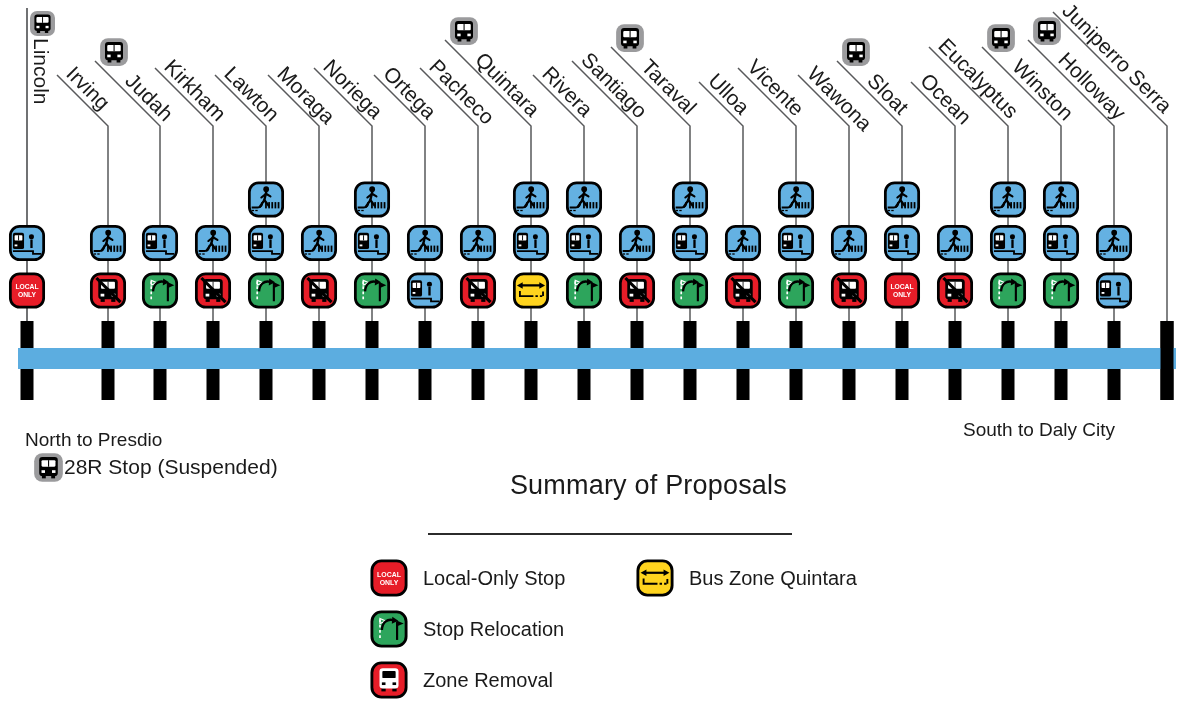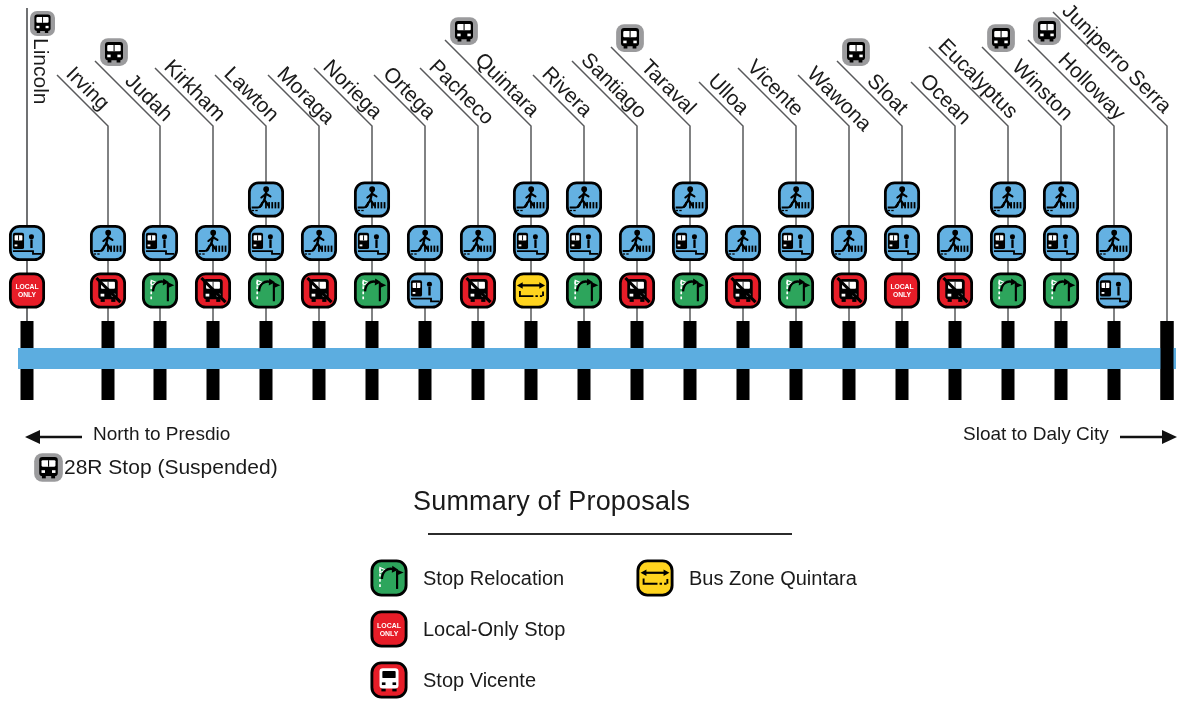"North to Presdio" .dir { flex-direction: none -> column }
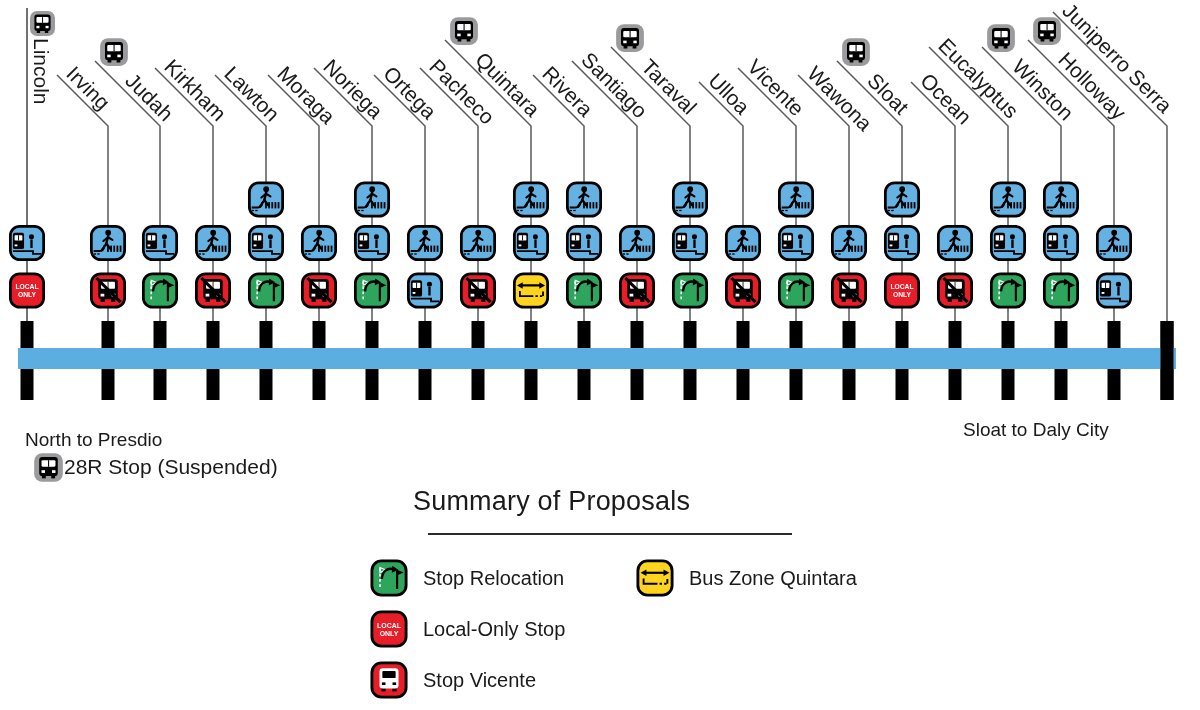"Sloat to Daly City" span { text: Sloat -> South }
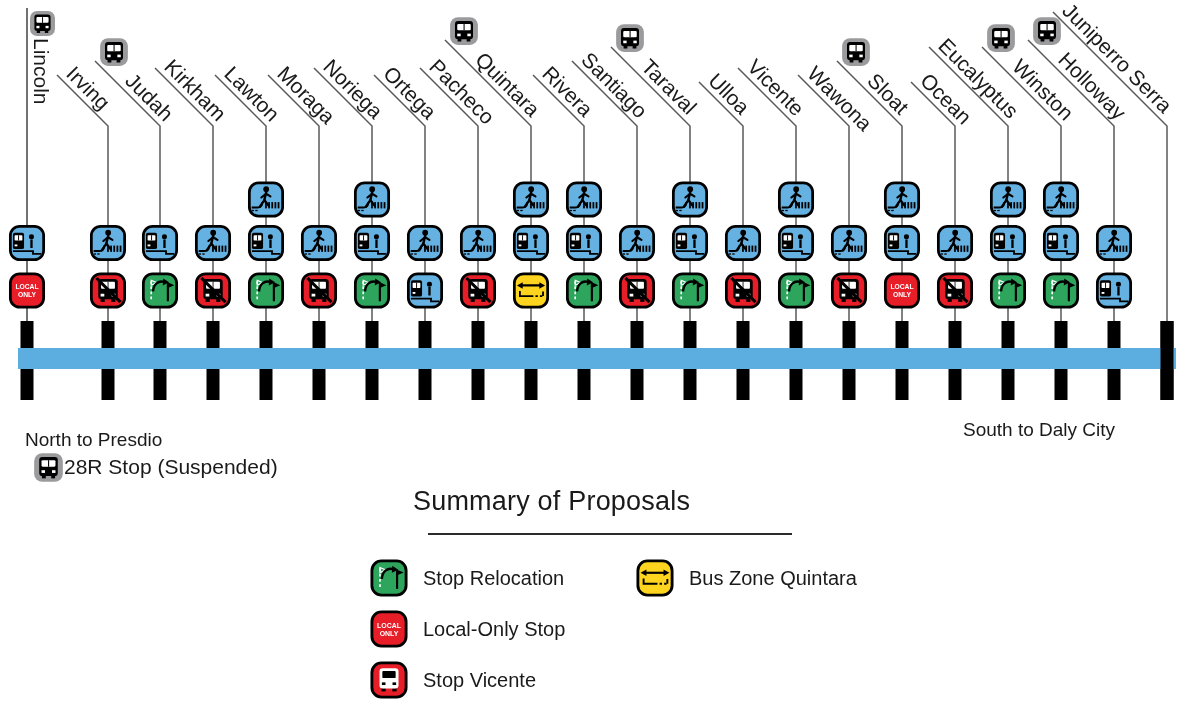"Summary of Proposals" .legend-title { text-align: left -> right; top: 486px -> 470px }
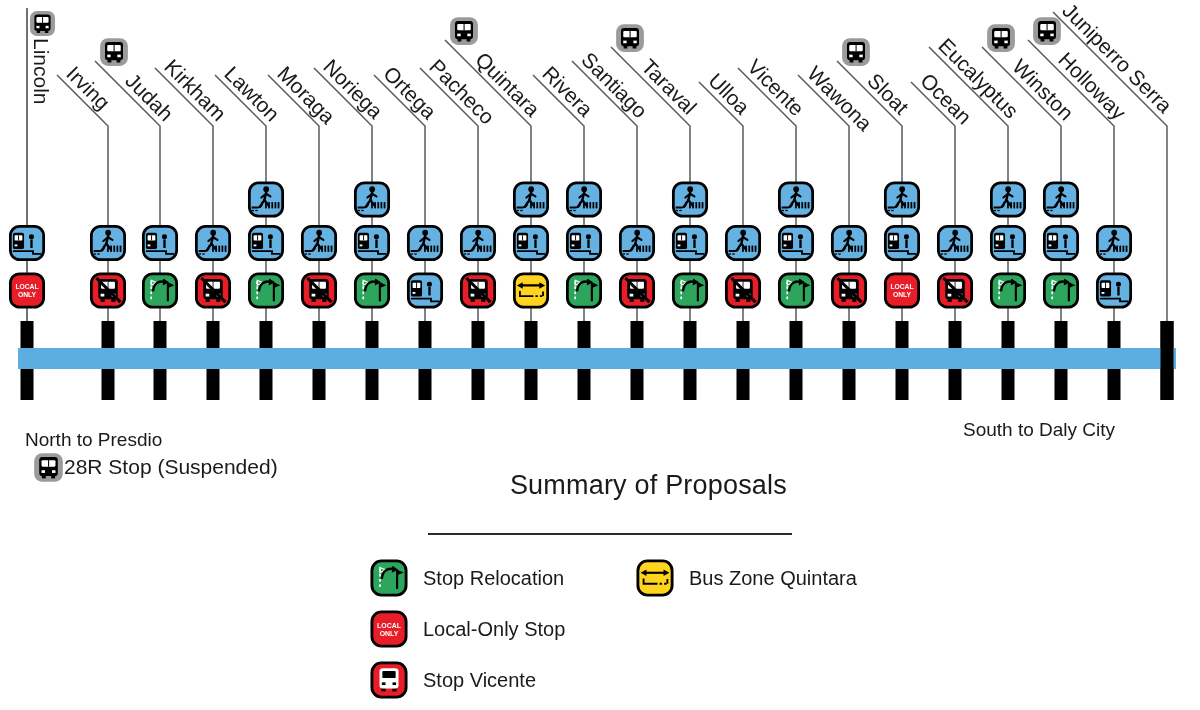"Stop Relocation" div.lrow { order: before "Local-Only Stop" -> after "Local-Only Stop" }
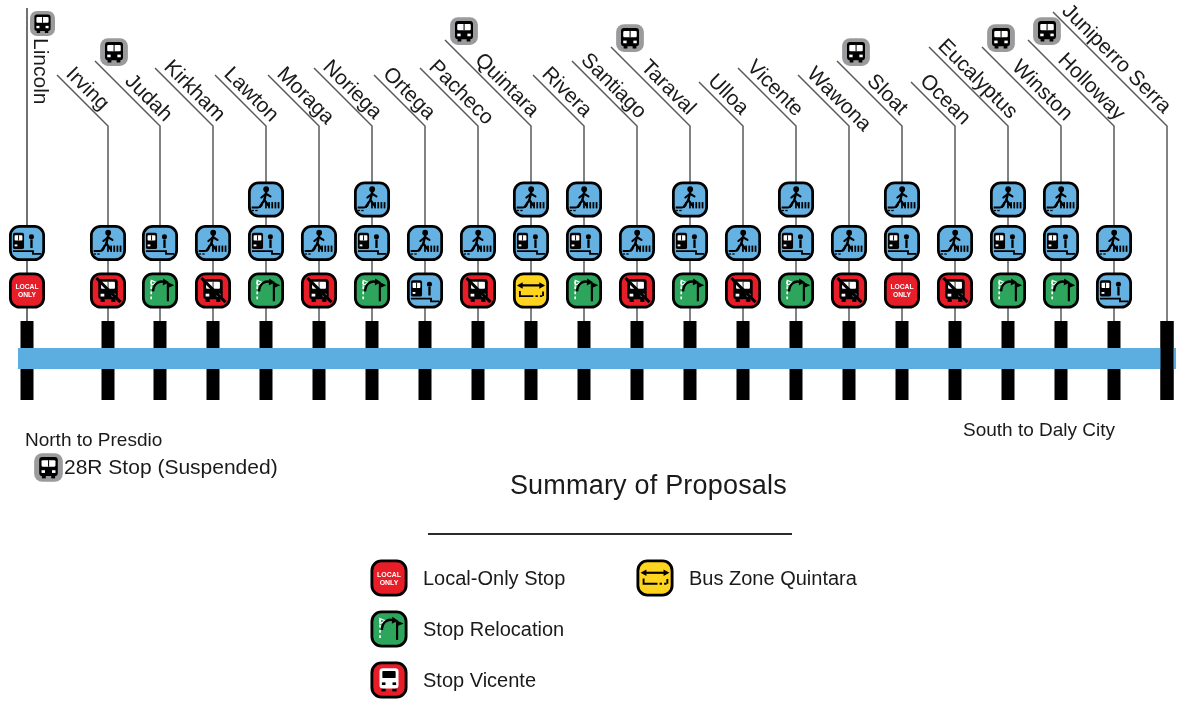"Stop Vicente" span.llabel { text: Stop Vicente -> Zone Removal }
